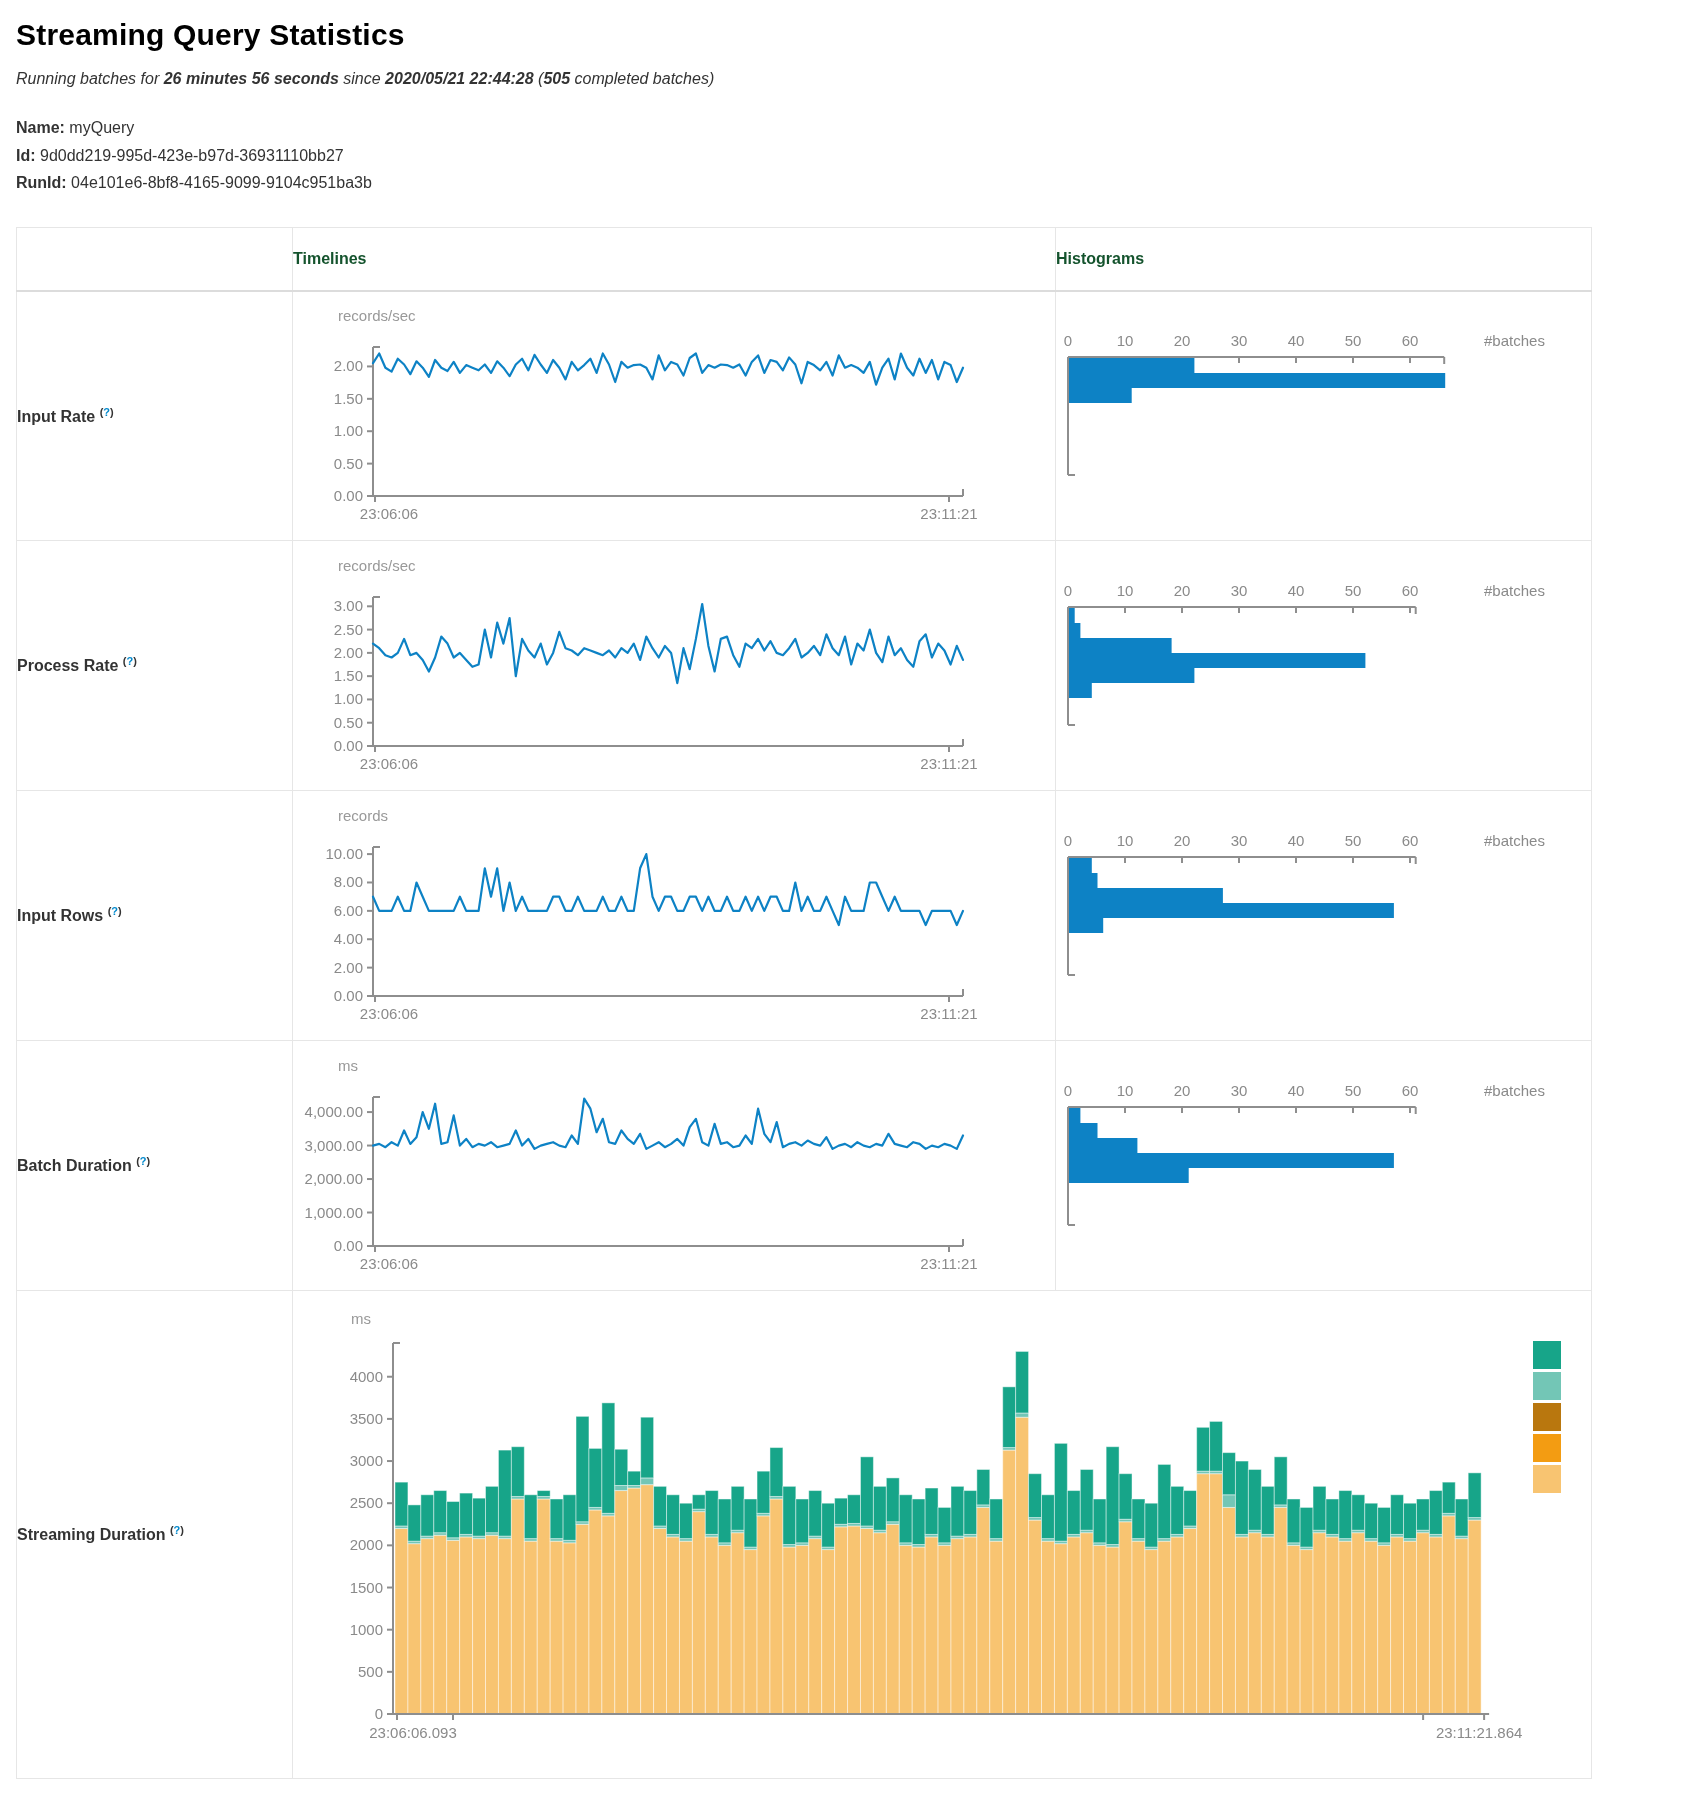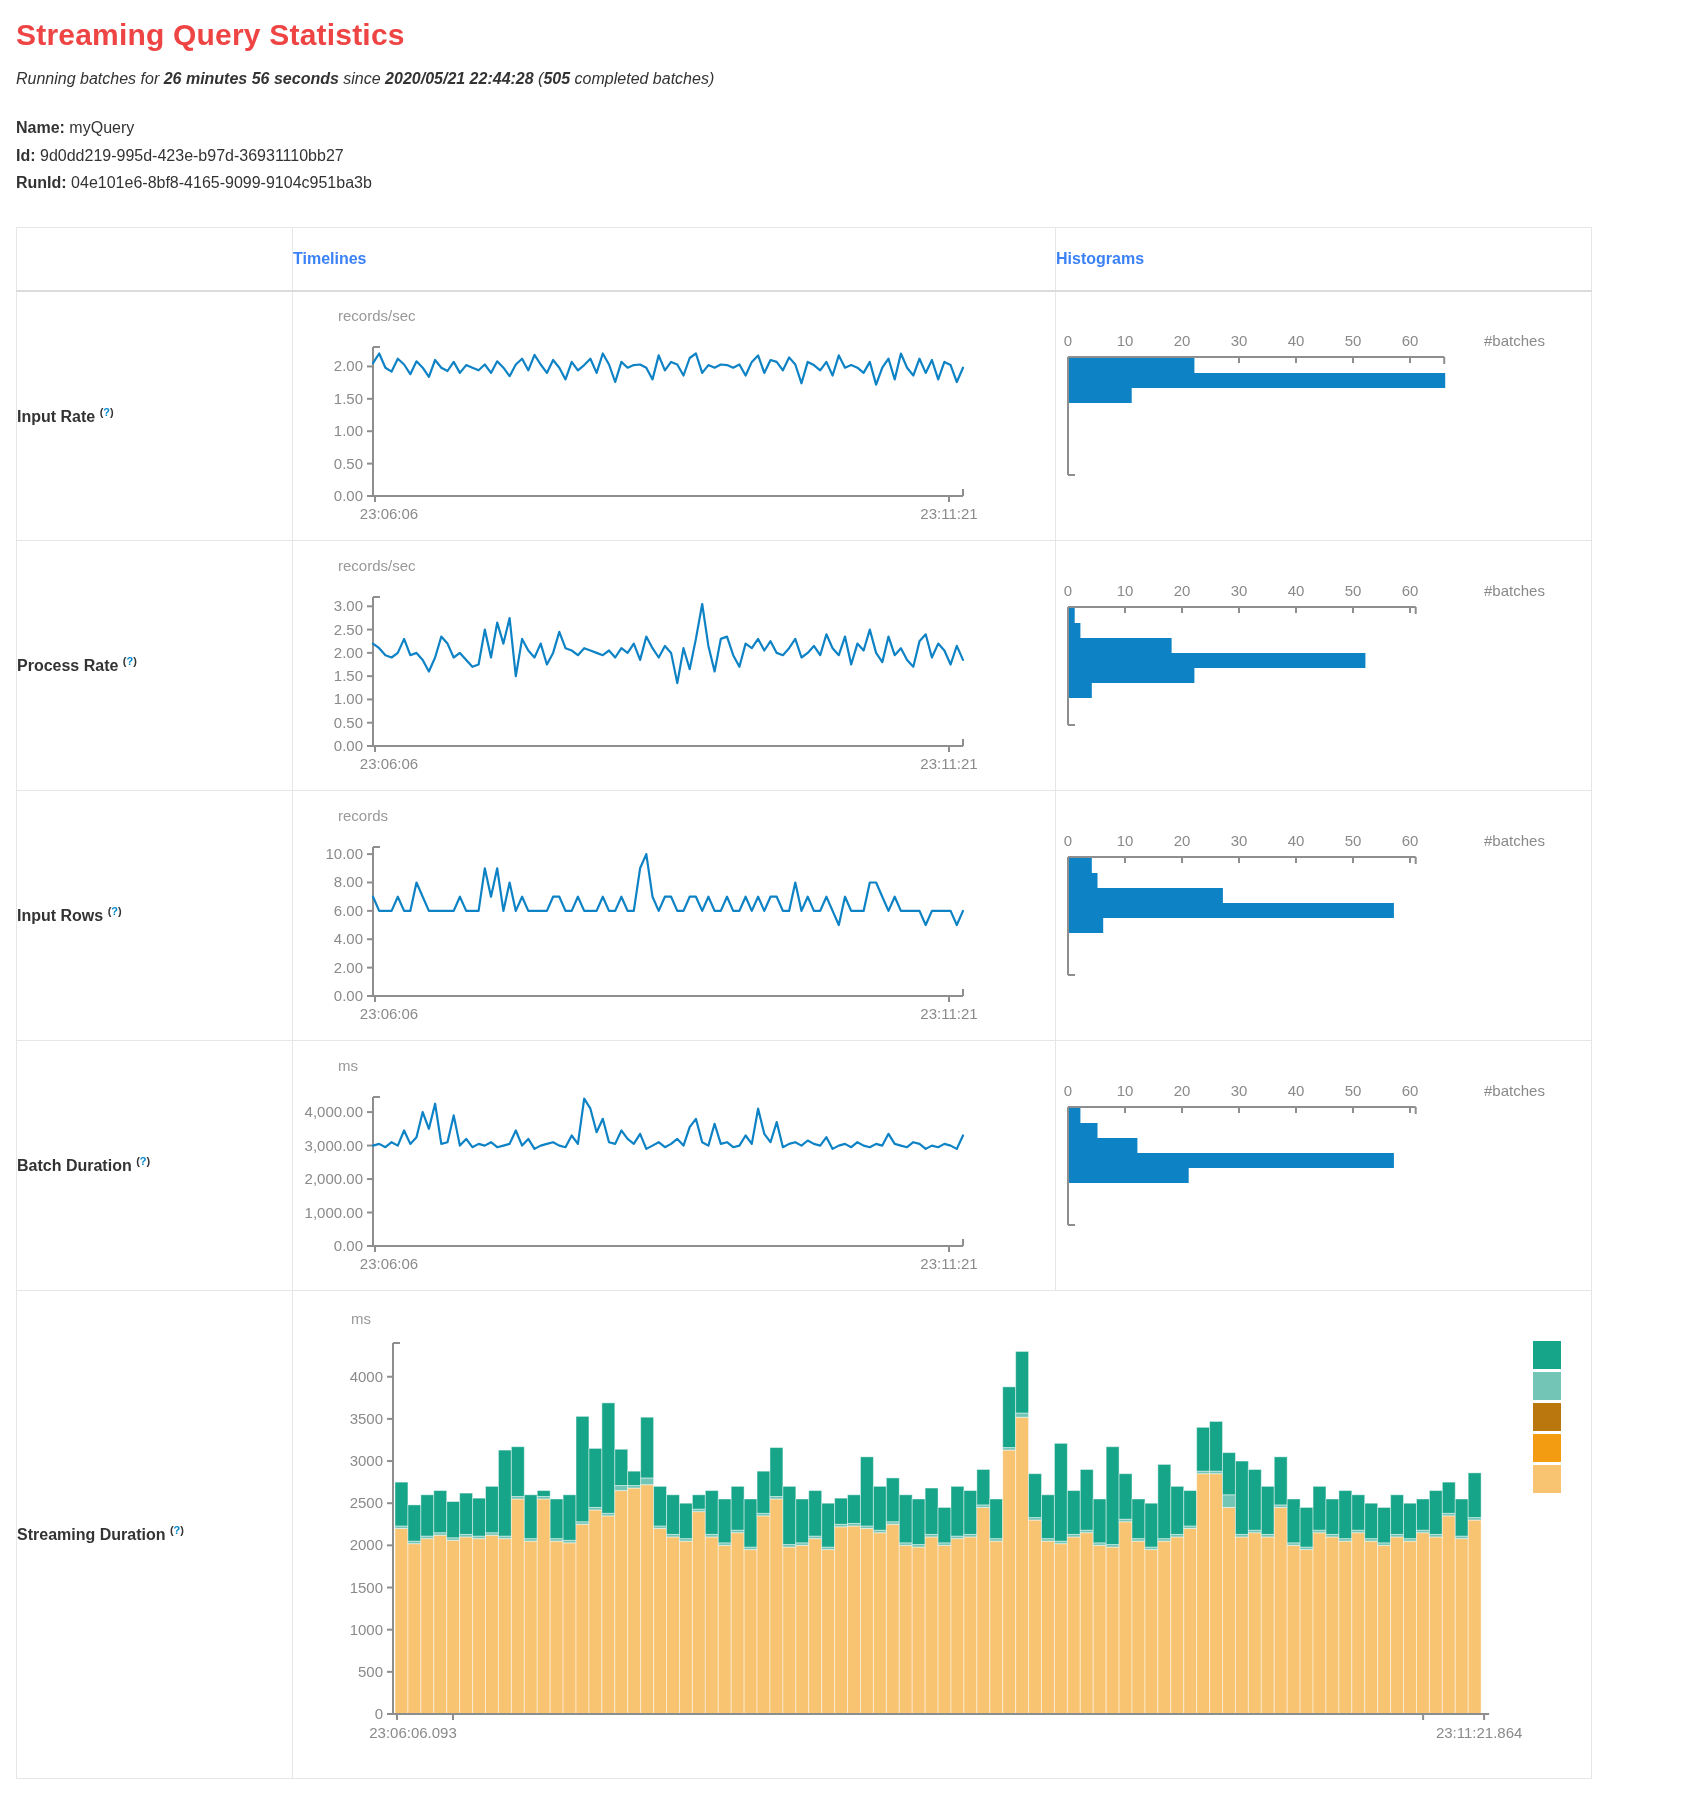"Streaming Query Statistics" h1 { color: #ef4444 -> #000000 }
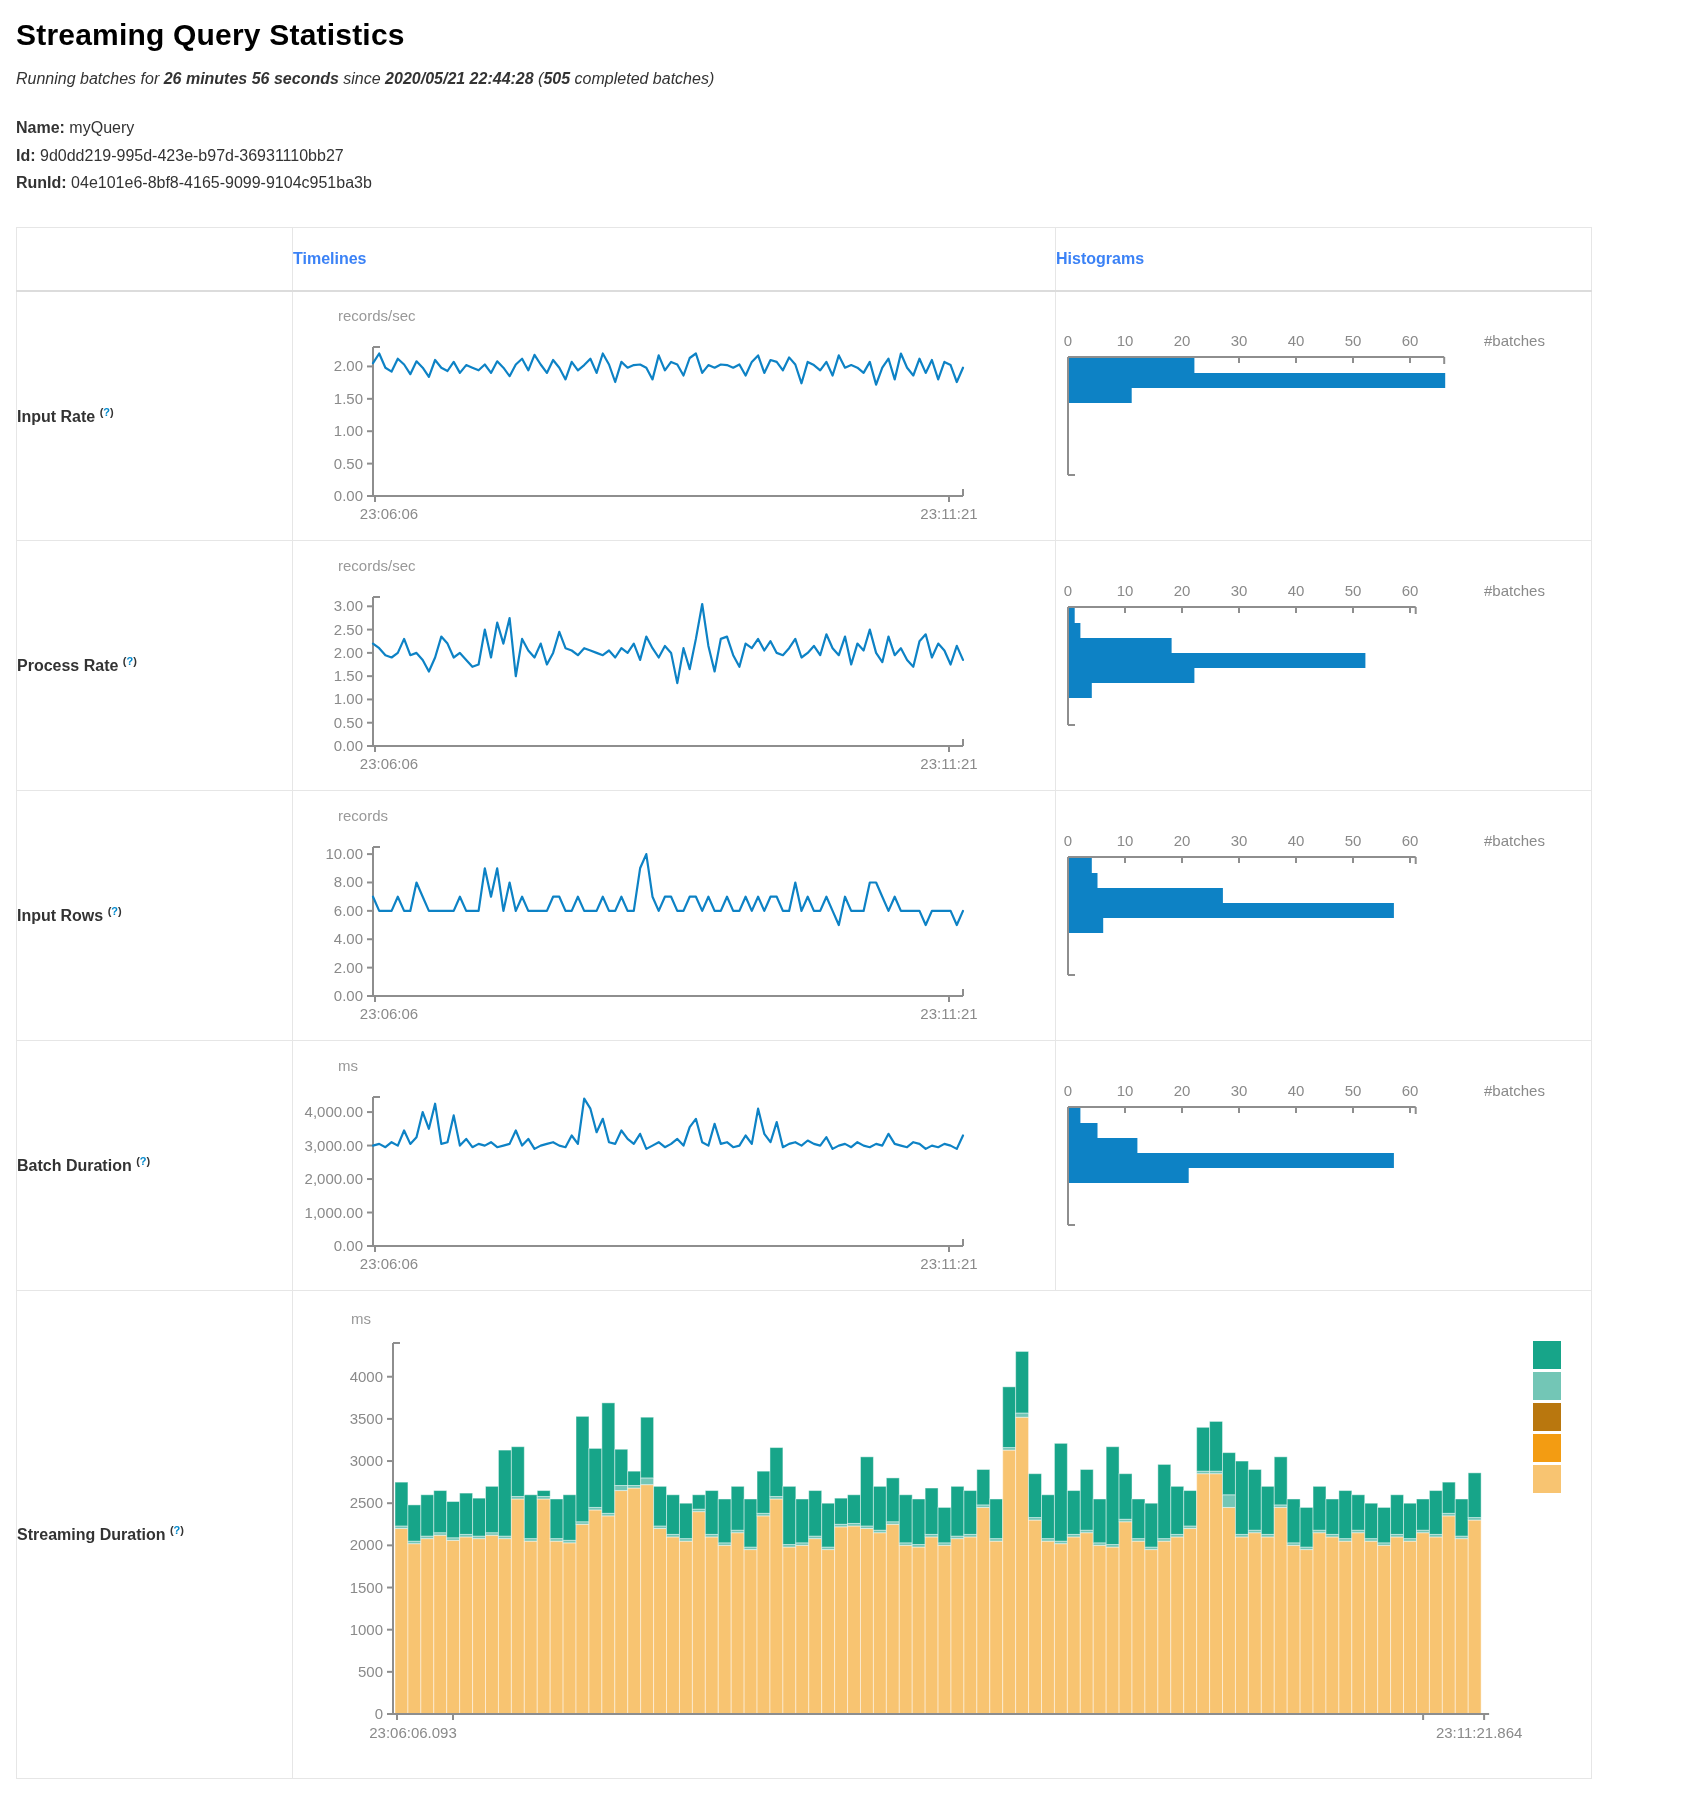"Timelines" table.stats thead th { color: #3b82f6 -> #14532d }
